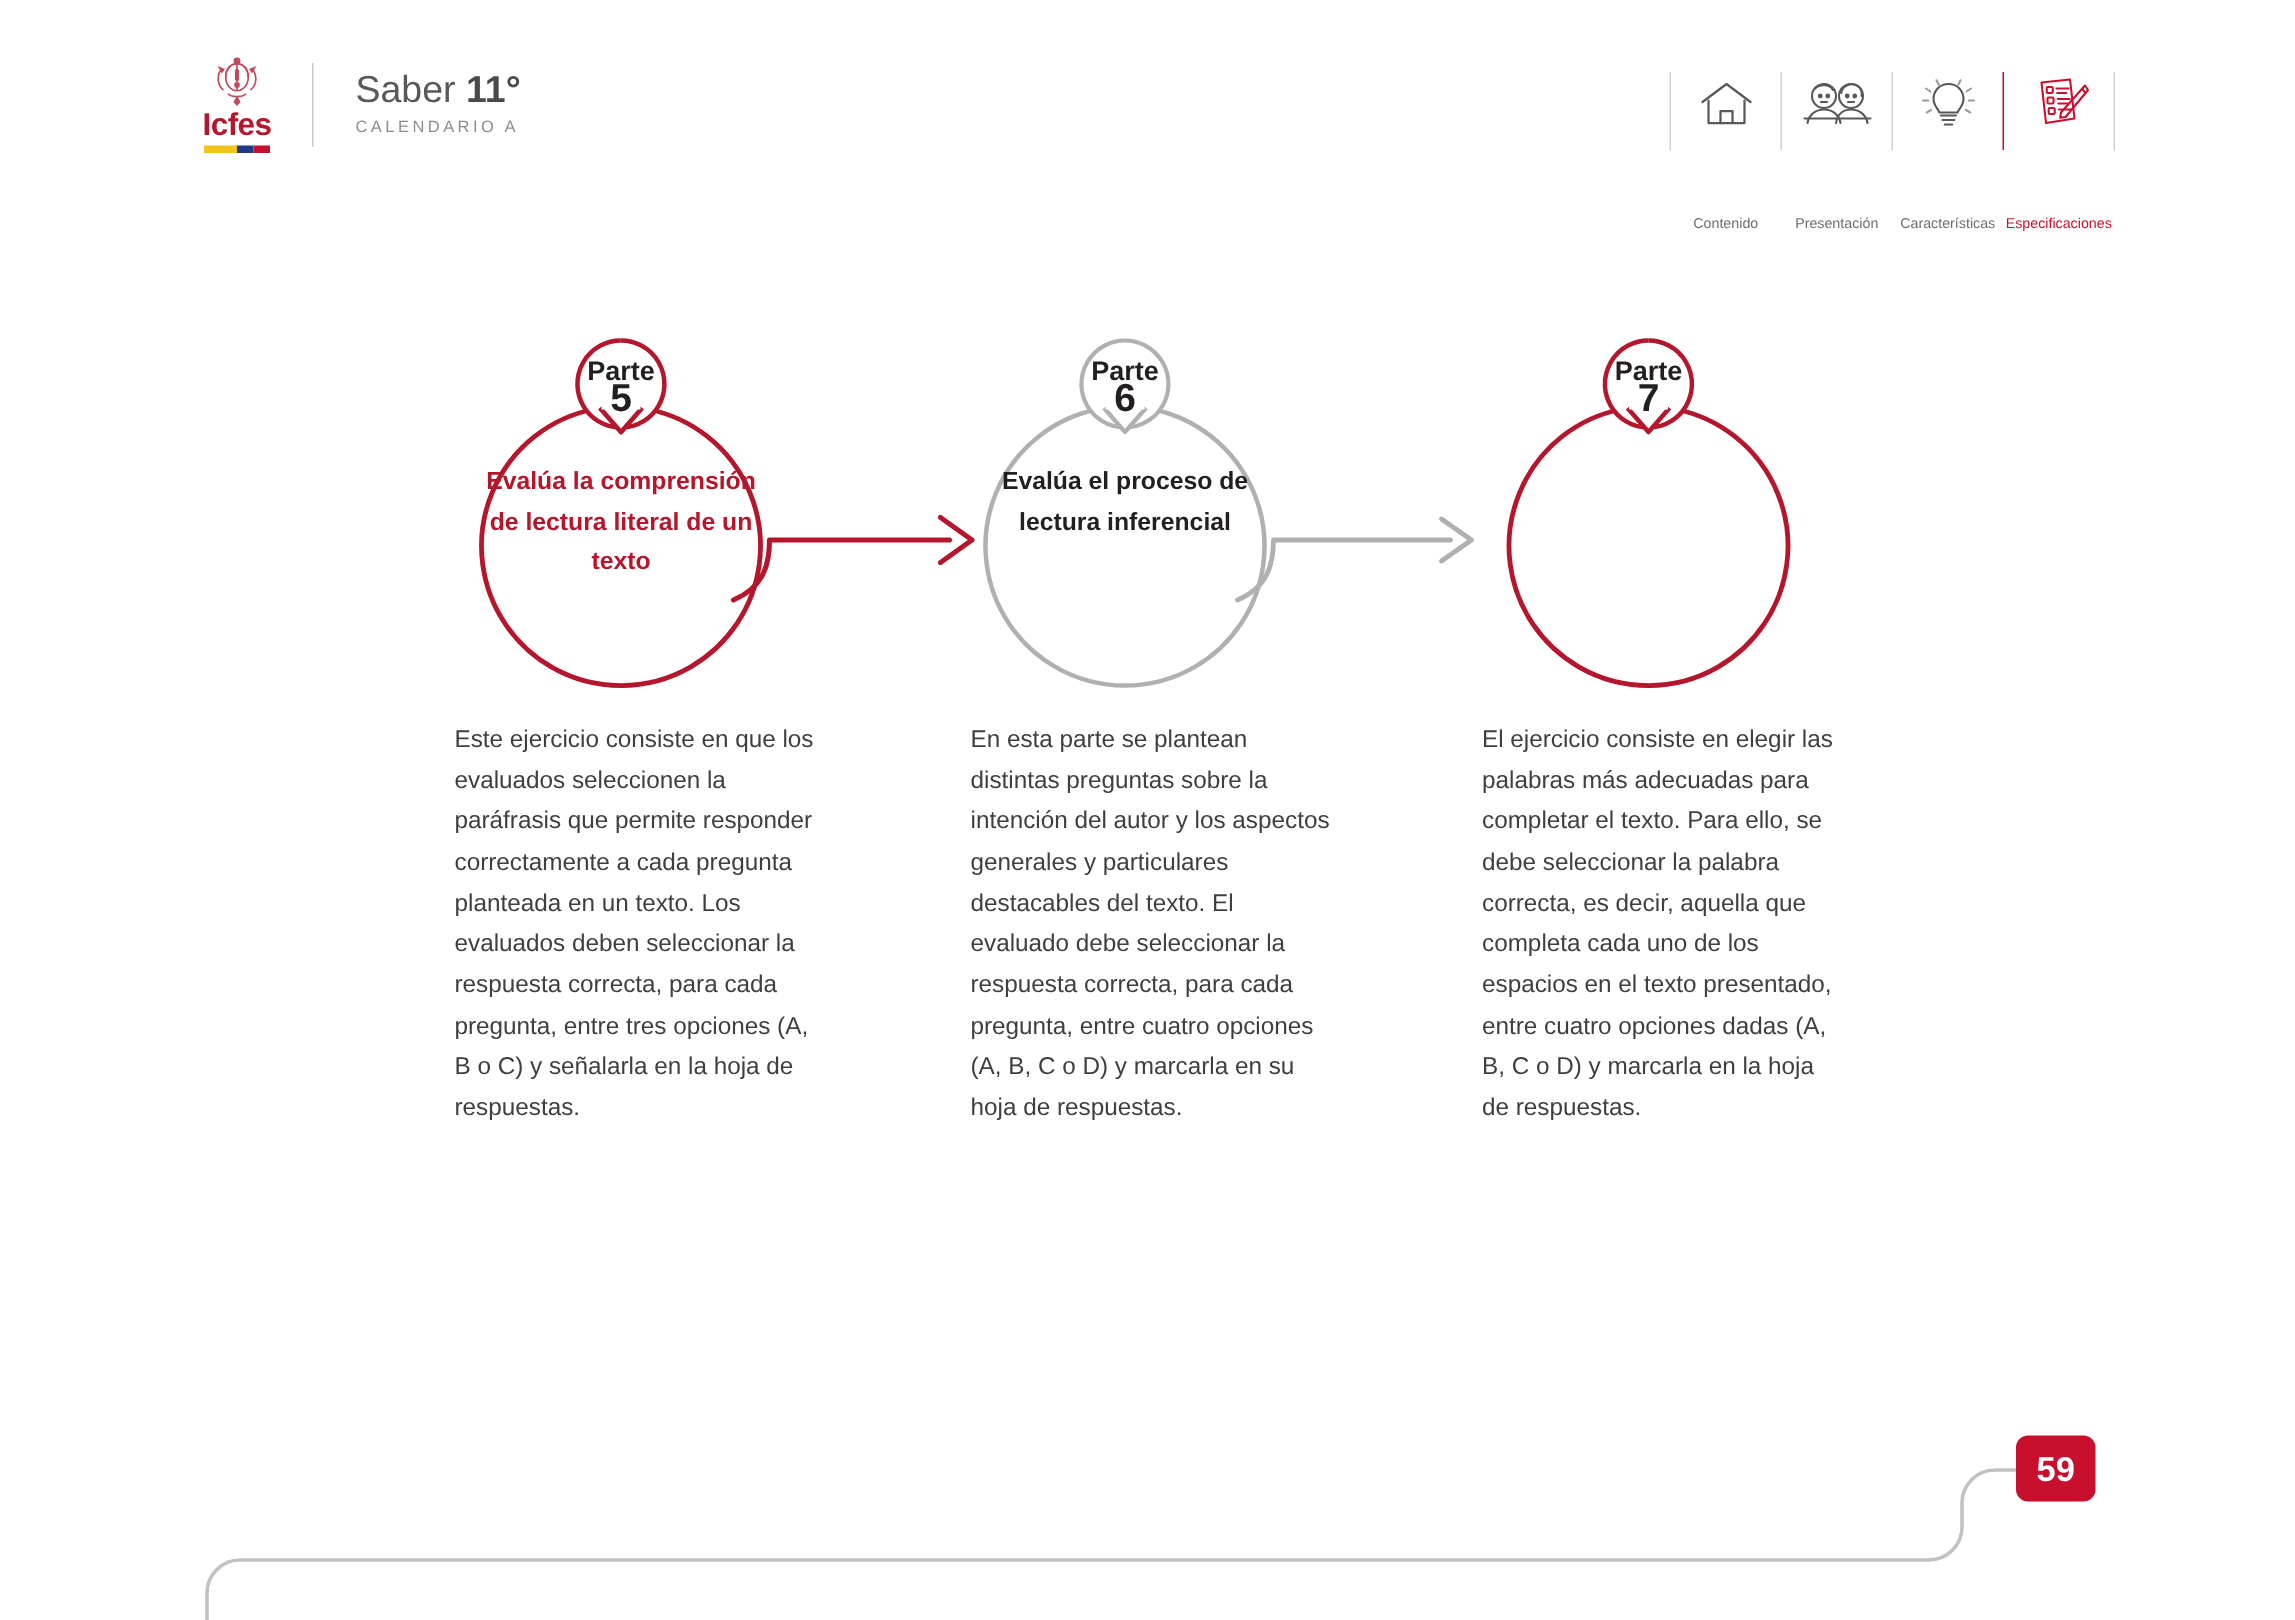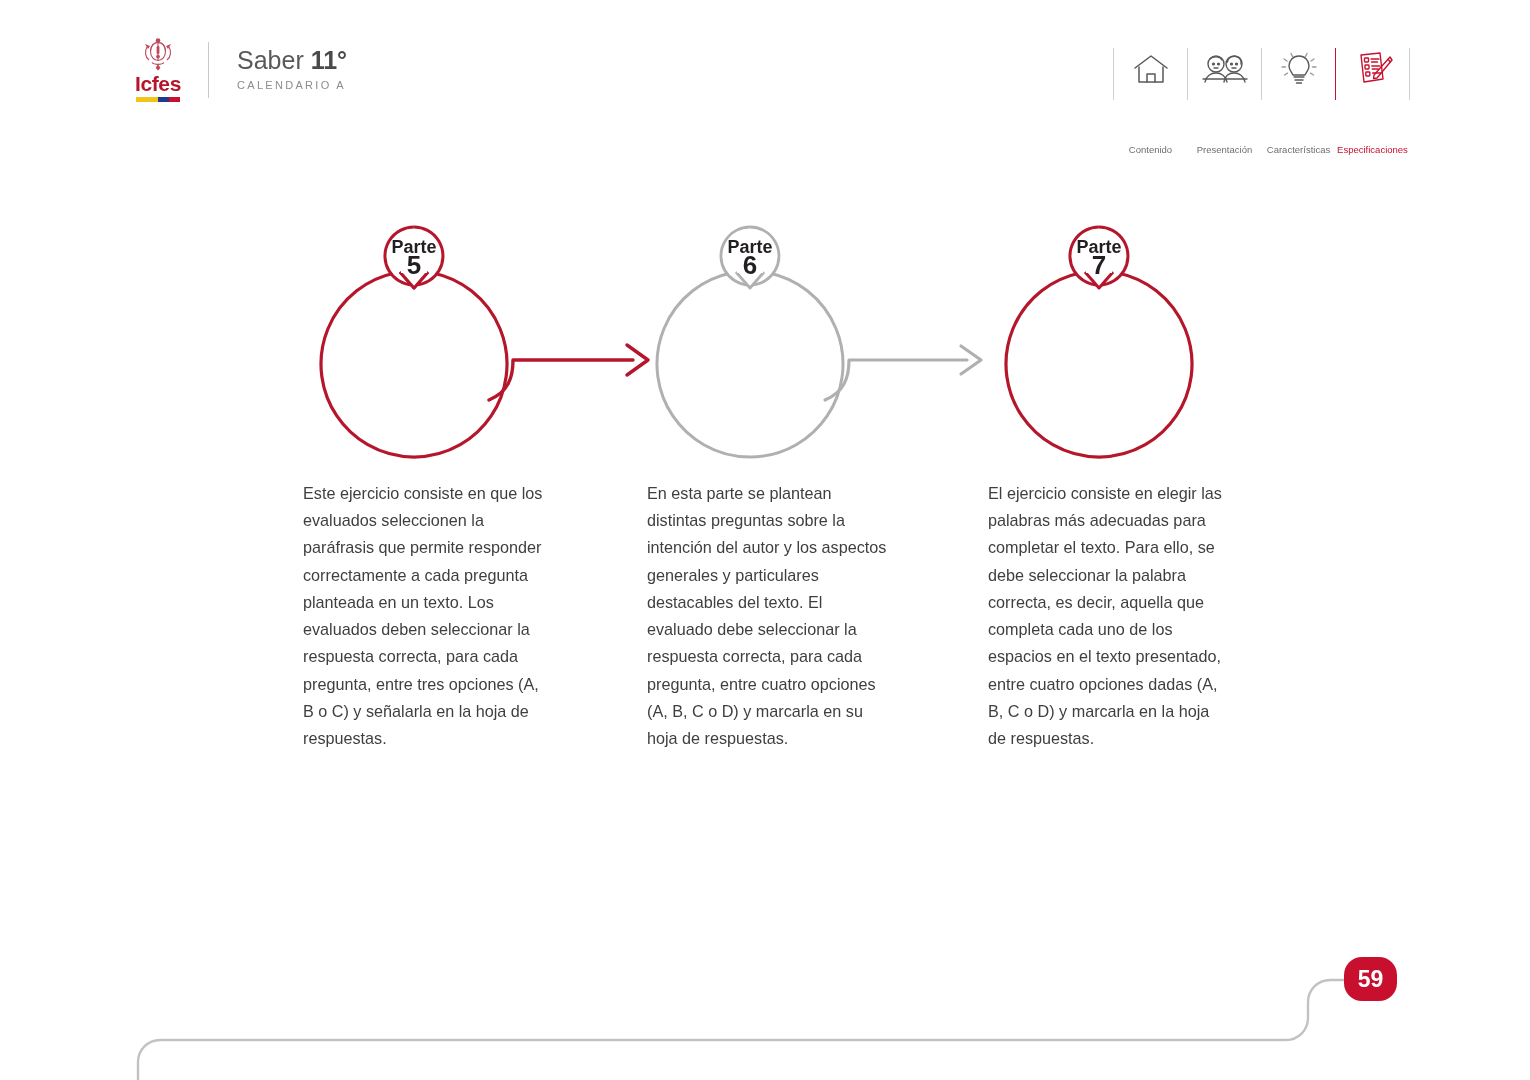"Evalúa la comprensión de lectura" div.node-text { html: none -> <div>Evalúa la comprensión de lectura literal de un texto</div> }
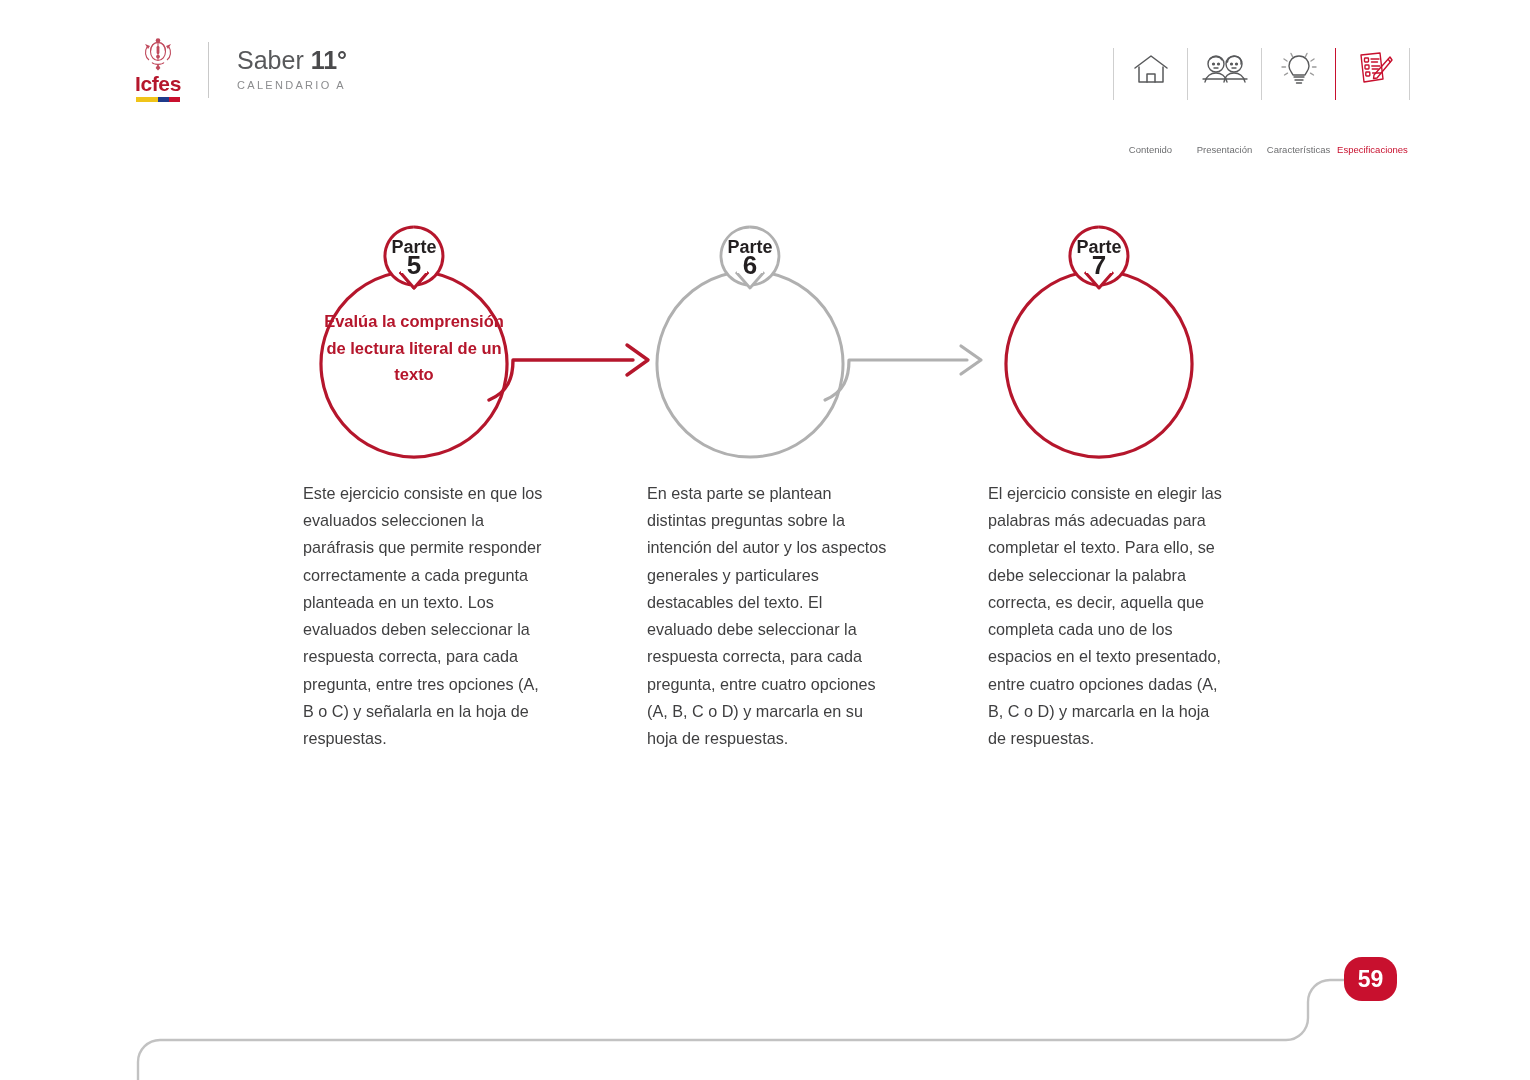"Evalúa el proceso de lectura" div.node-text { html: none -> <div>Evalúa el proceso de lectura inferencial</div> }
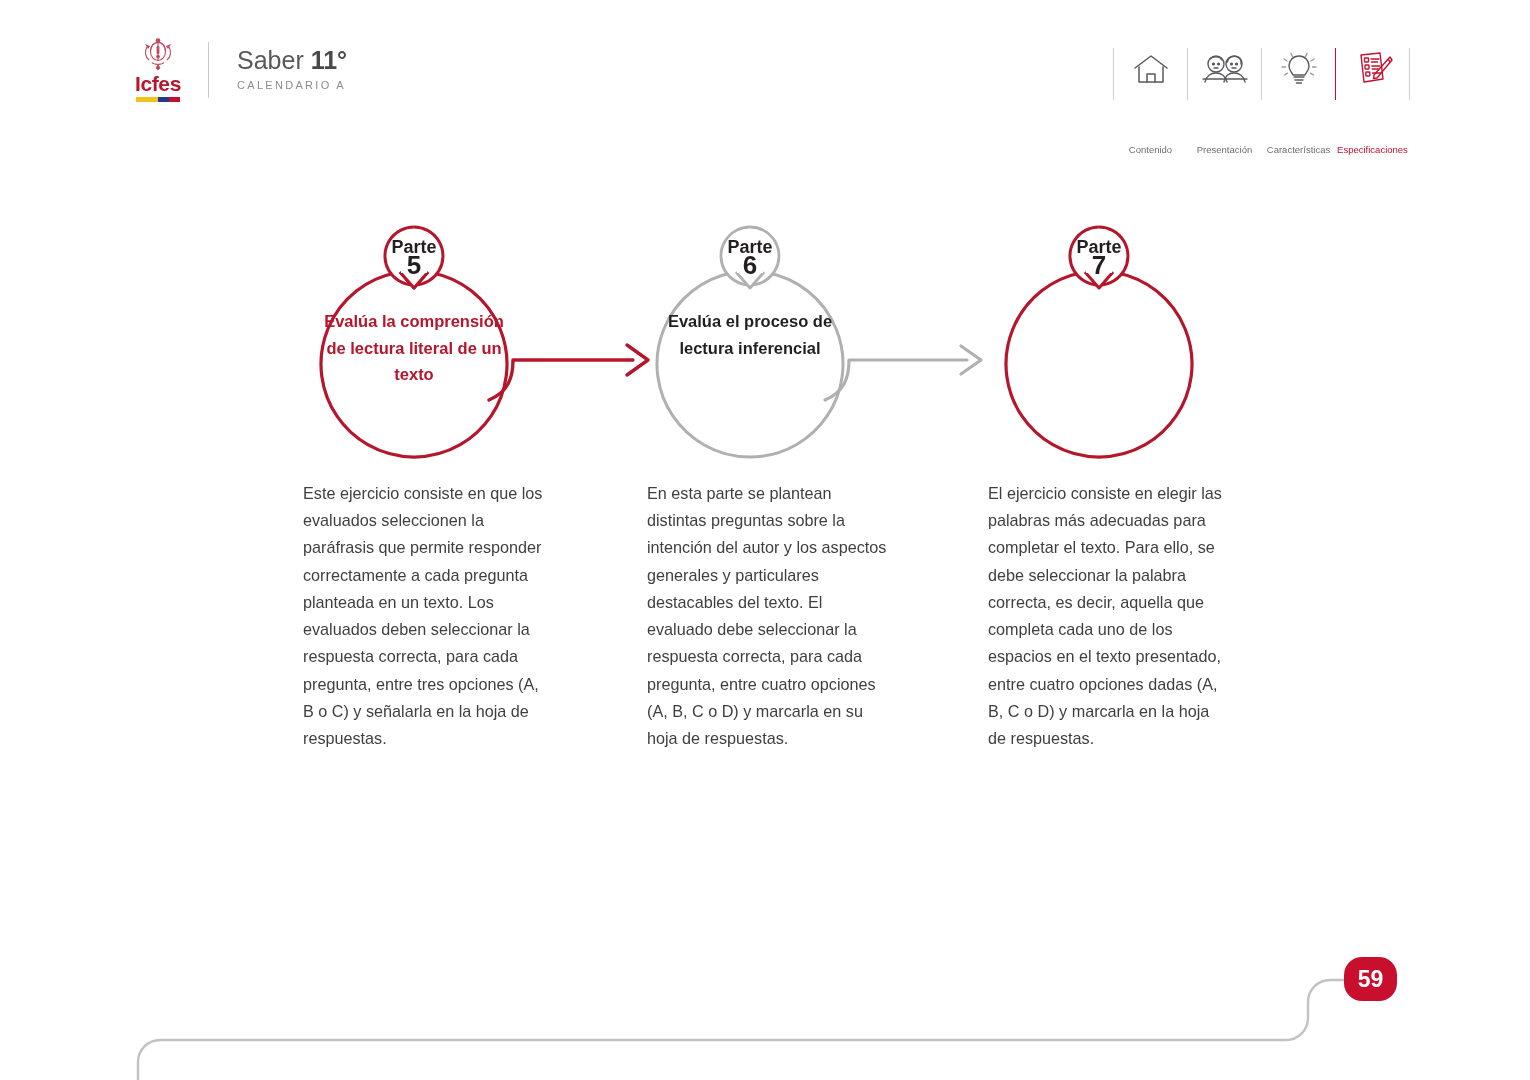"59" .page-badge { border-radius: 18px -> 8px }
